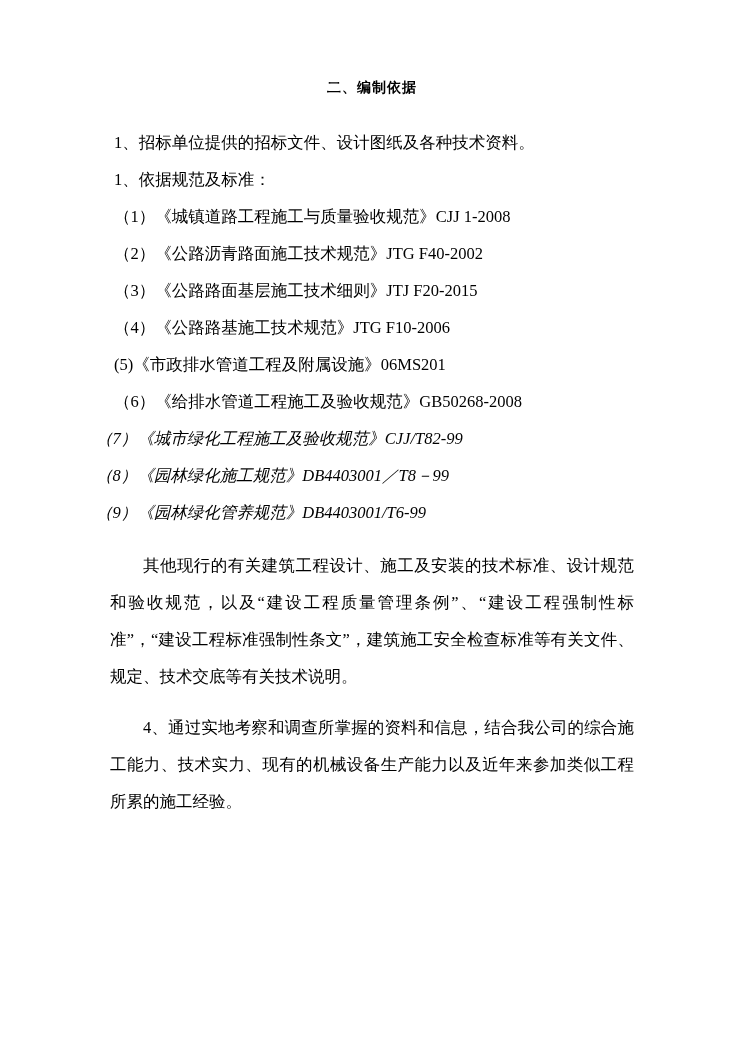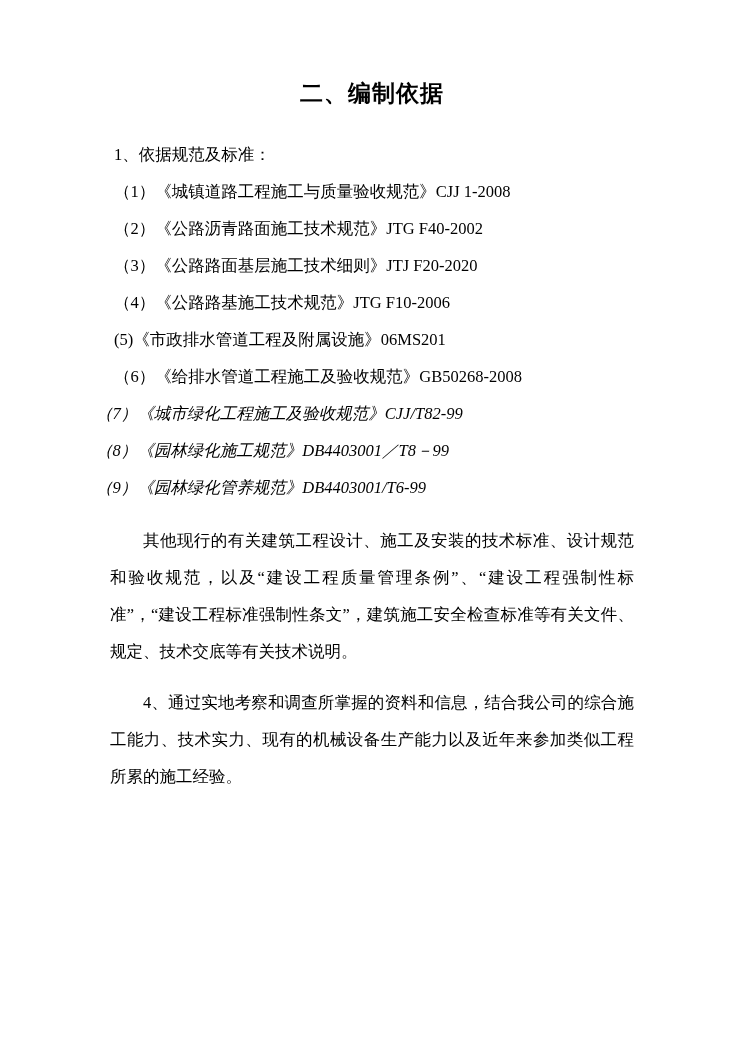"二、编制依据" .doc-title { font-size: 23px -> 14px }
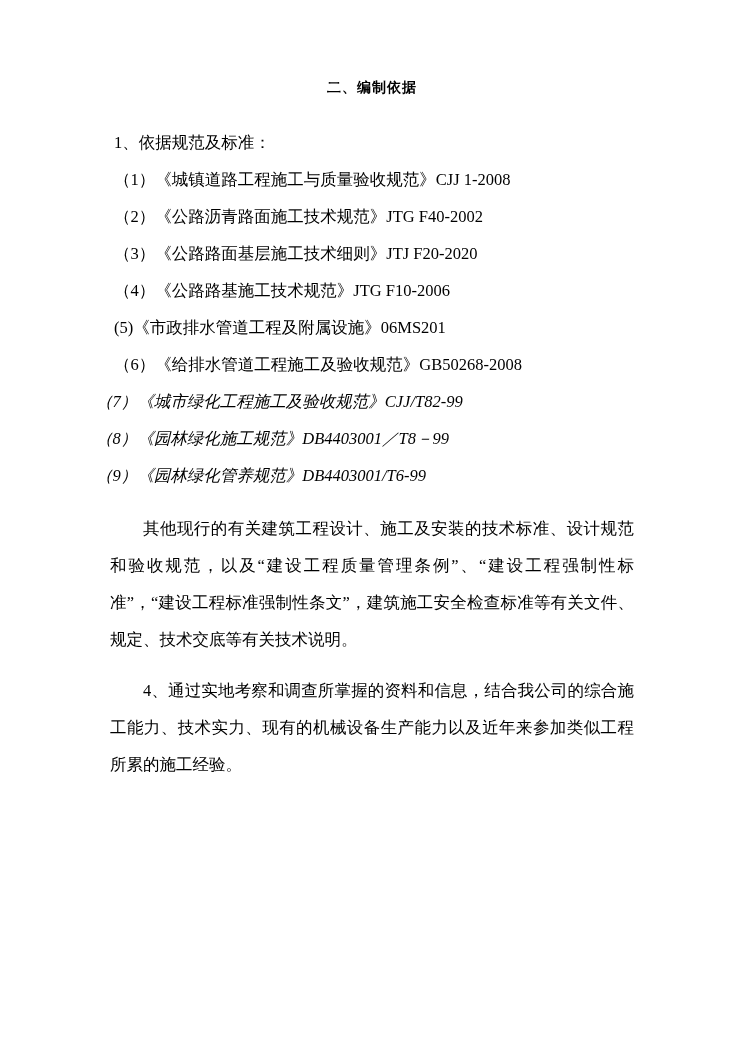"1、招标单位提供的招标文件、设计图纸及各种技术资料。" p.para { html: none -> <p>1、招标单位提供的招标文件、设计图纸及各种技术资料。</p> }
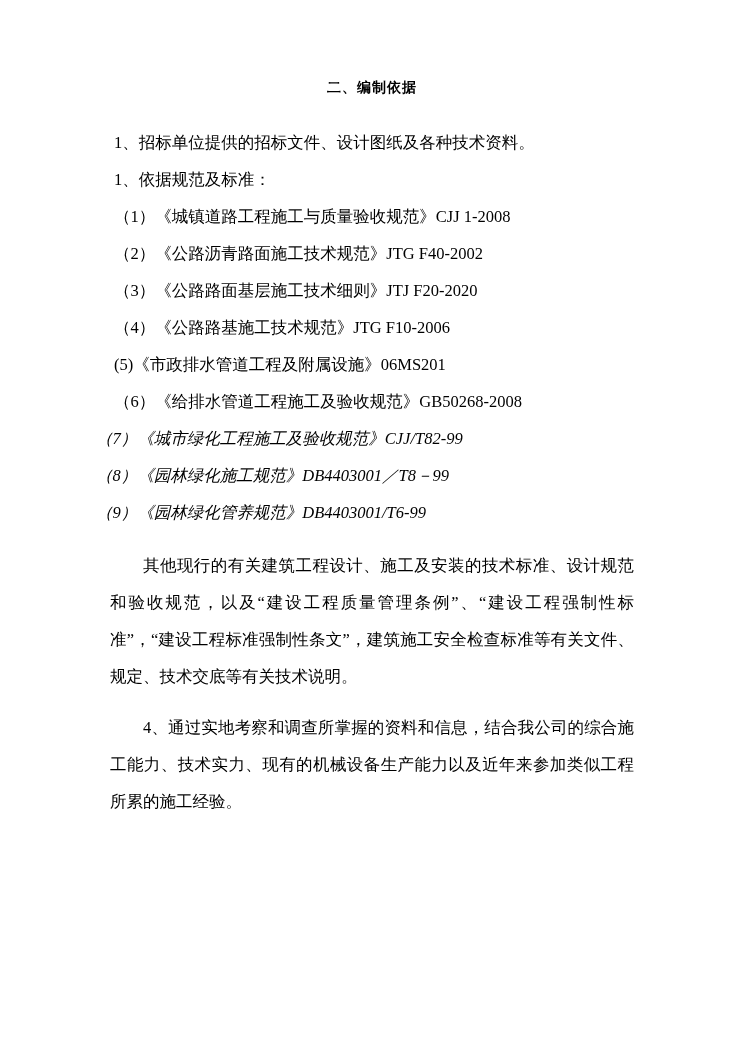"（3）《公路路面基层施工技术细则》JTJ F20-2020" p.para { text: F20-2020 -> F20-2015 }
